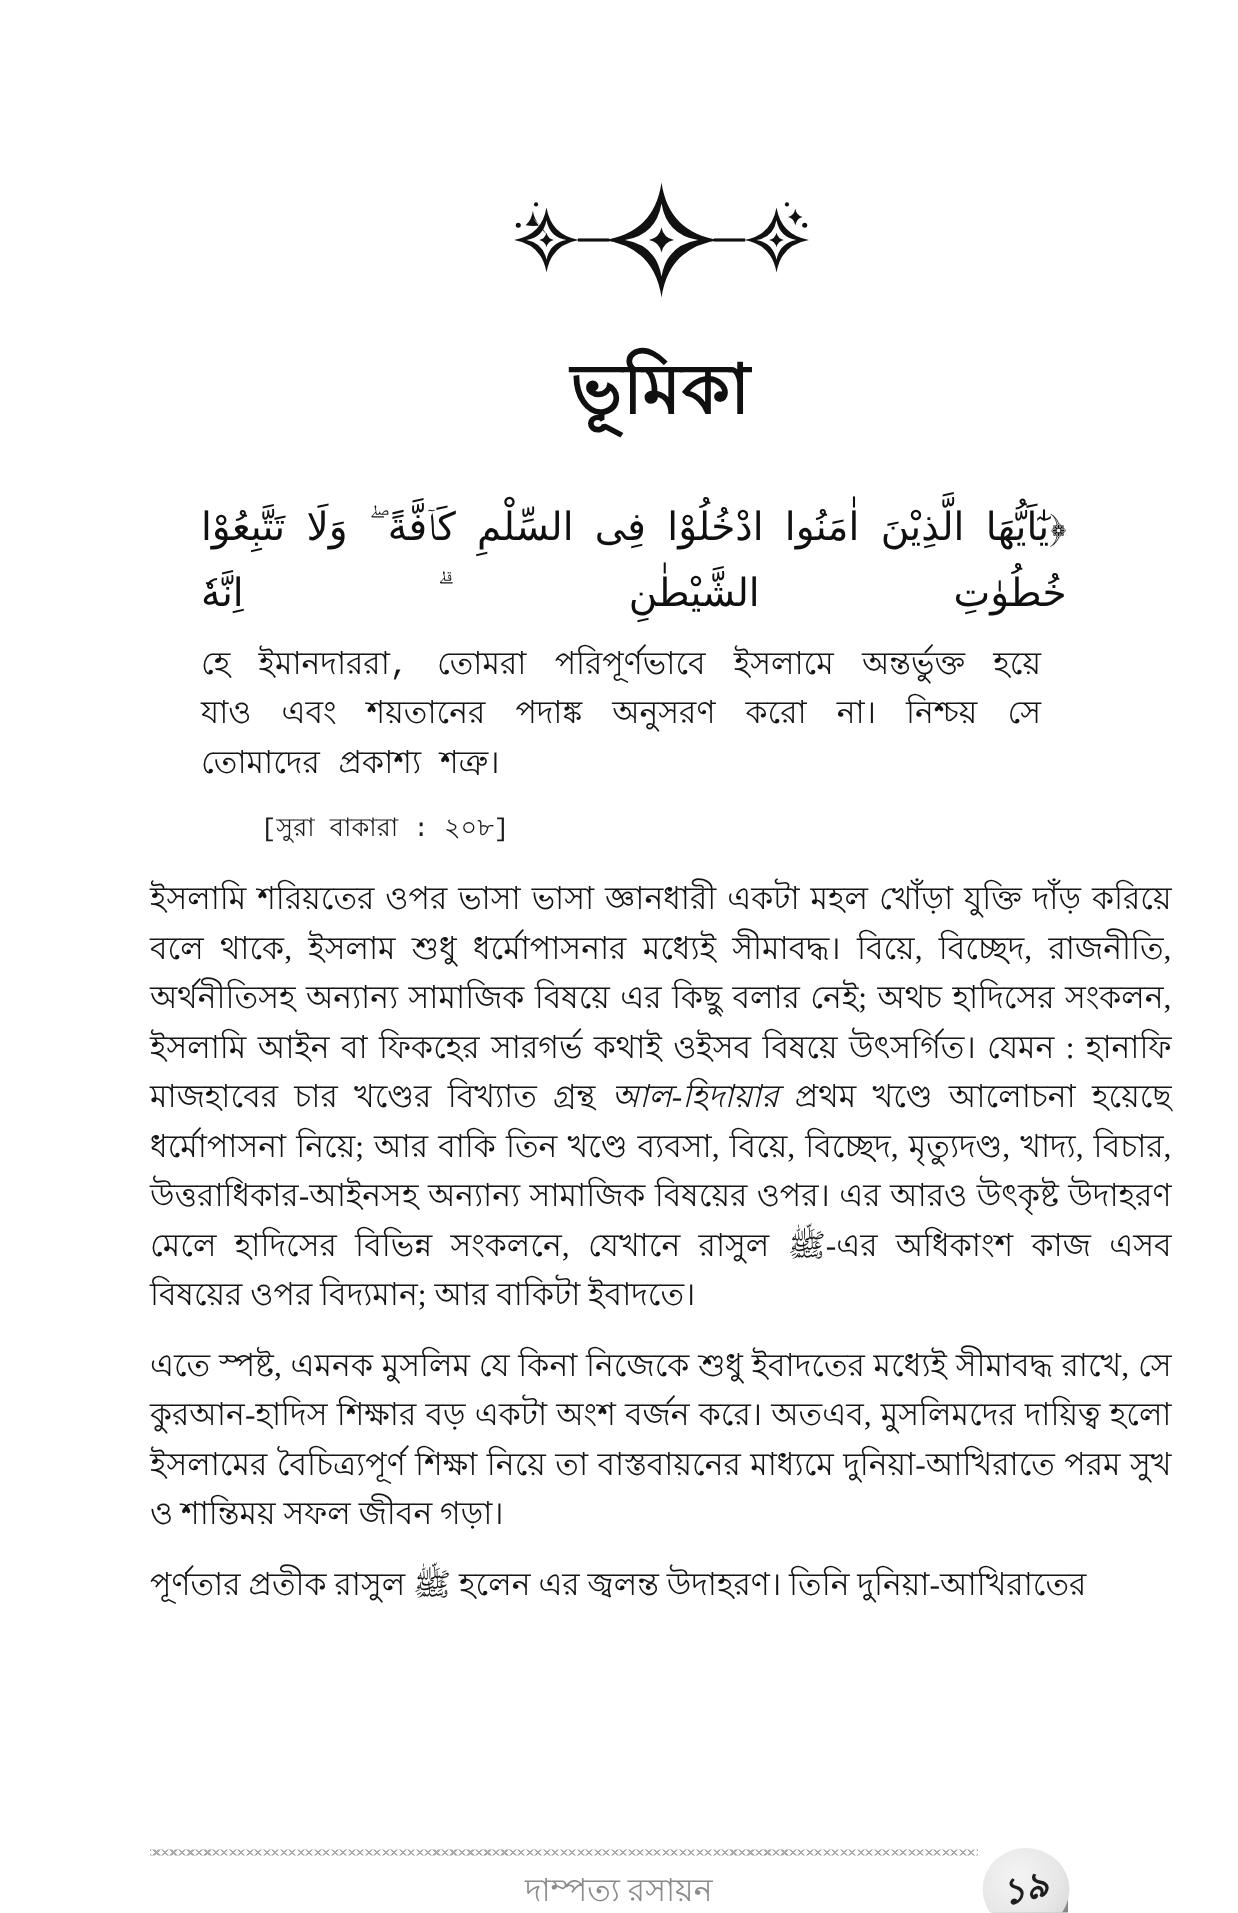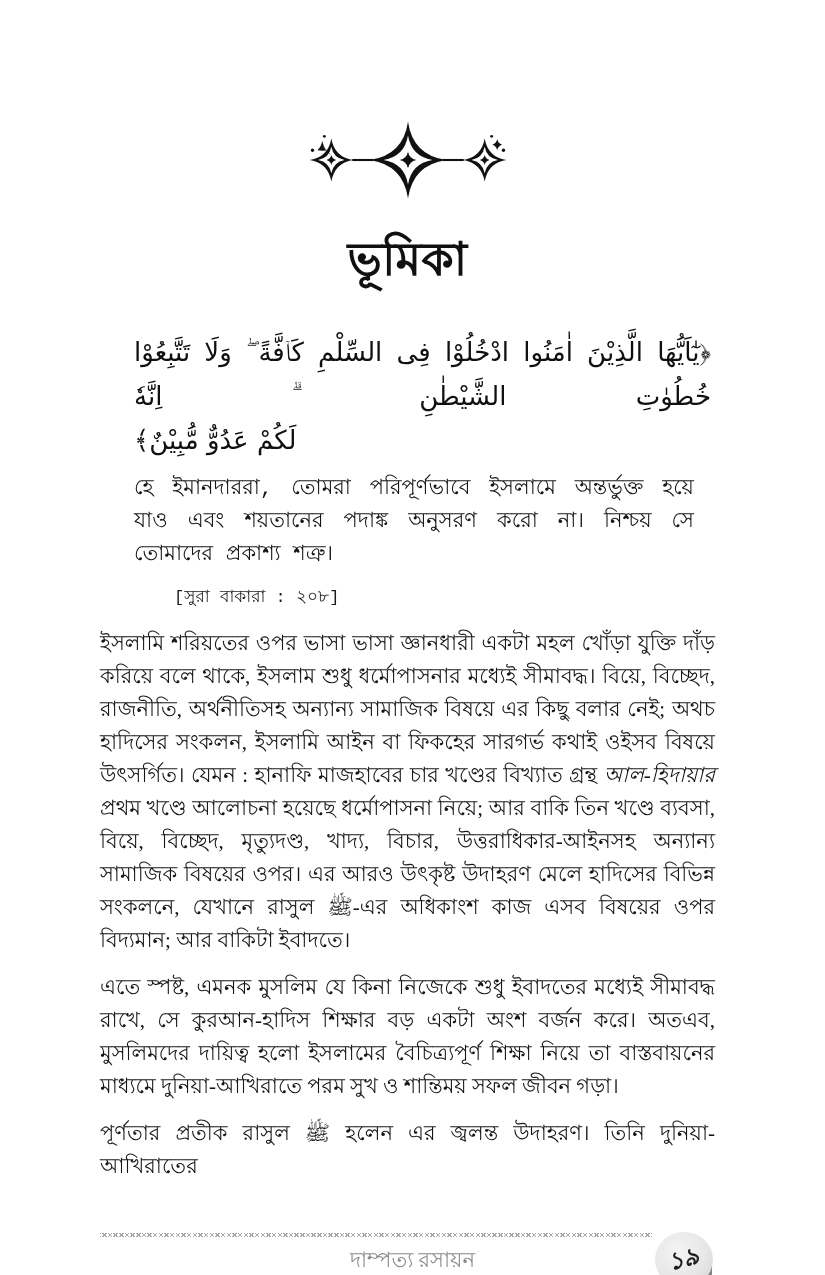"ভূমিকা" .content { padding: 0 110px 0 100px -> 0 44px 0 100px }
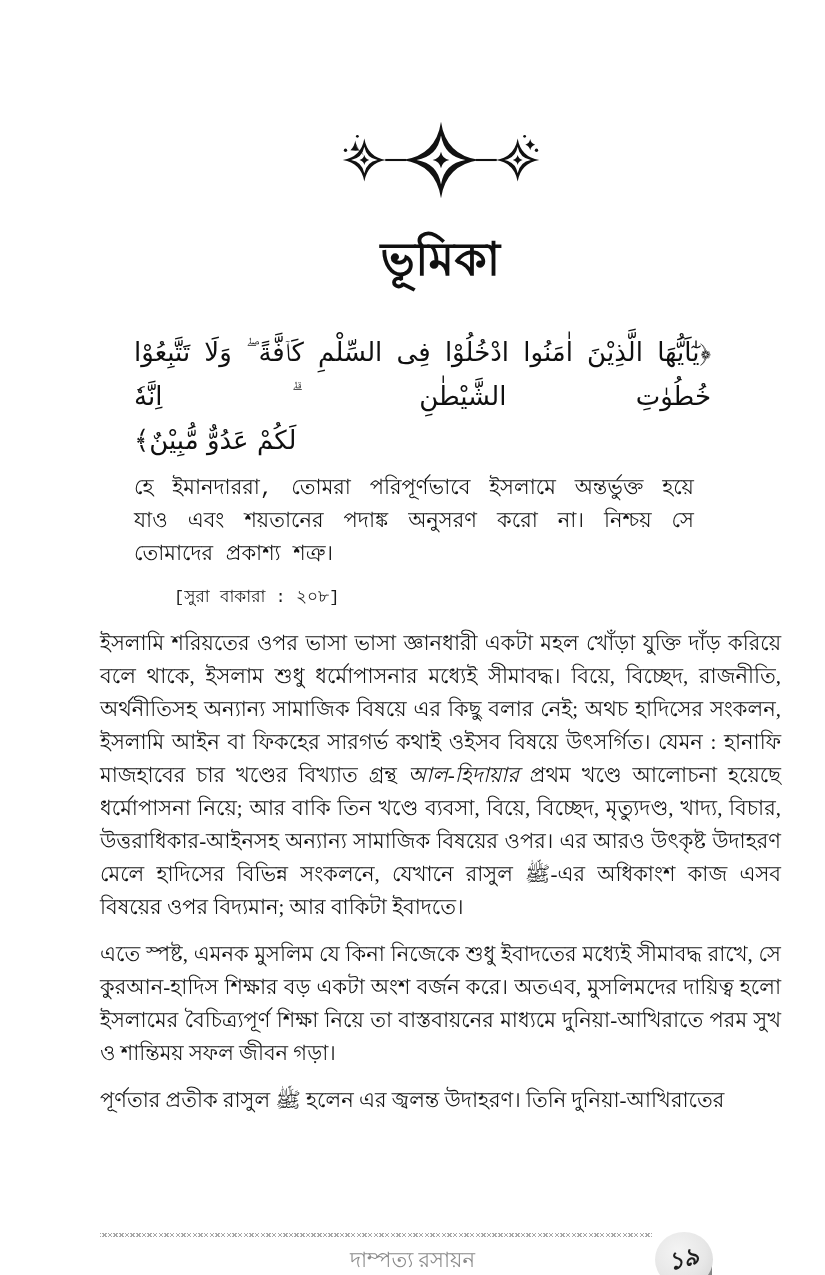"لَكُمْ عَدُوٌّ مُّبِيْنٌ﴾" div.arabic-line { html: <div>لَكُمْ عَدُوٌّ مُّبِيْنٌ﴾</div> -> none }
